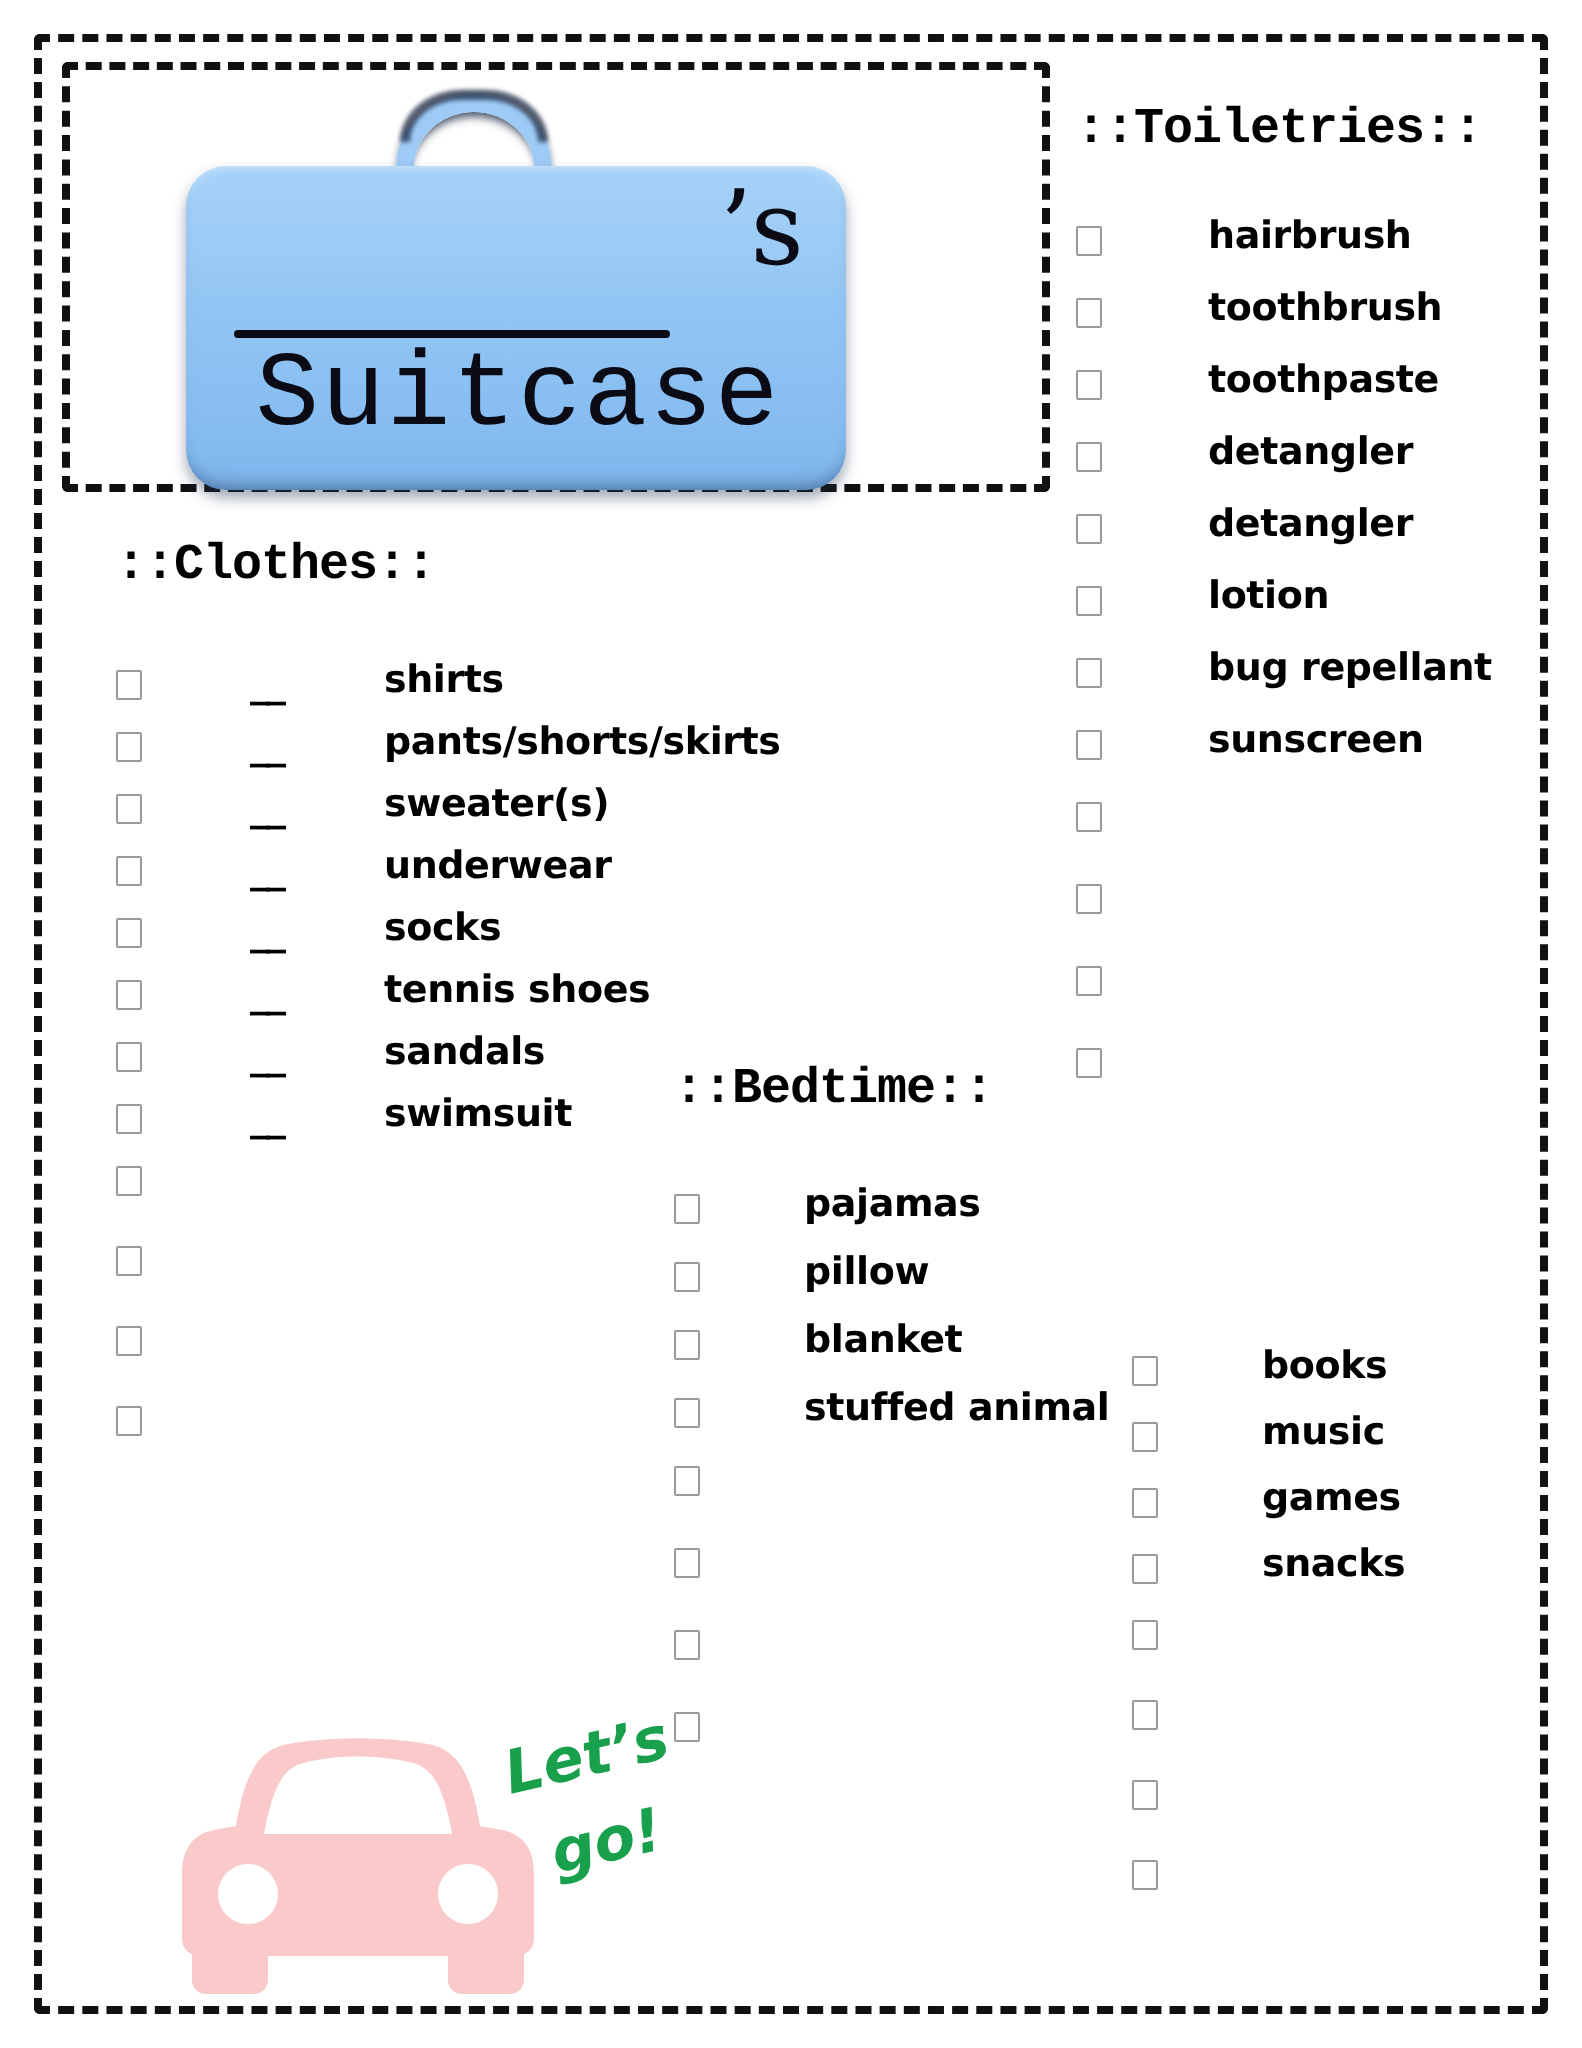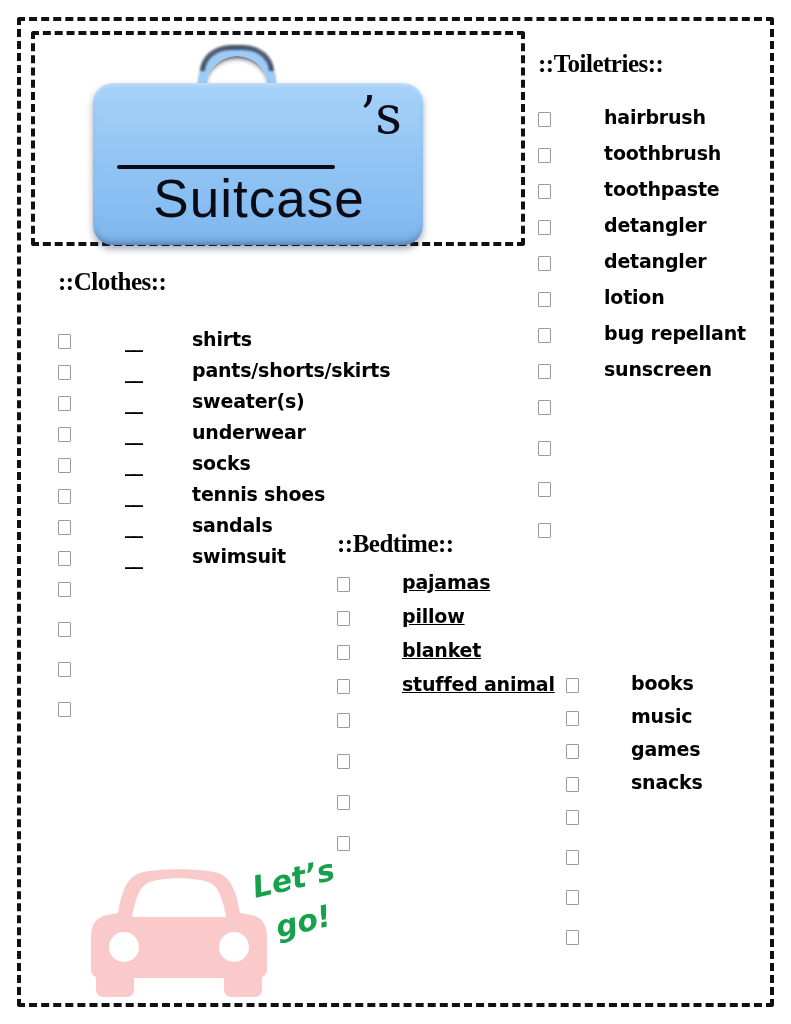"::Toiletries::" .section-title { font-family: Liberation Serif, serif -> Liberation Mono, monospace }
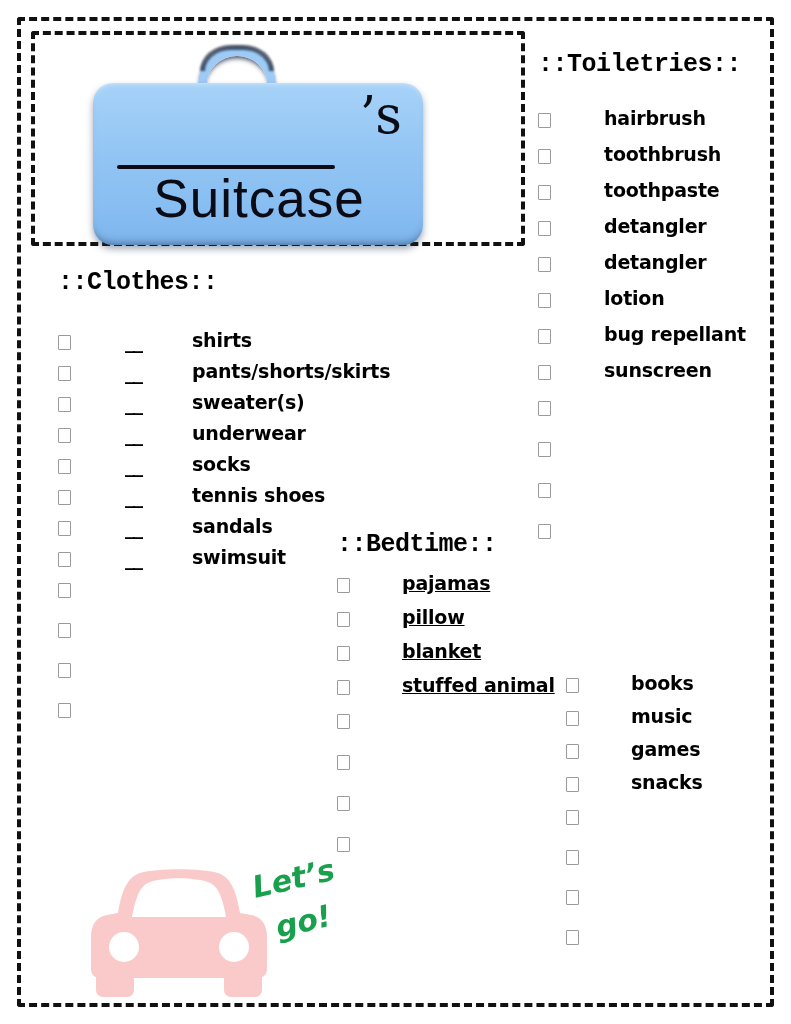"Suitcase" .sc-word { font-family: Liberation Sans, sans-serif -> Liberation Mono, monospace }
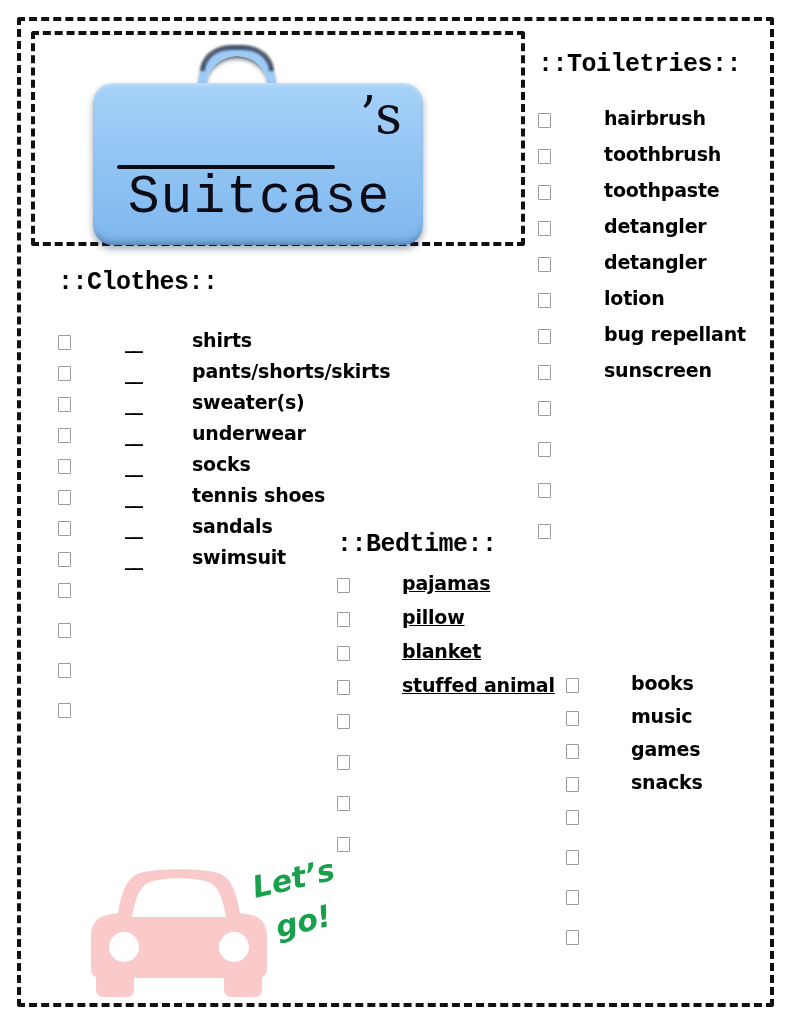"pajamas" #sec-bedtime .items { margin-top: 15px -> 34px; text-decoration: underline -> none }
